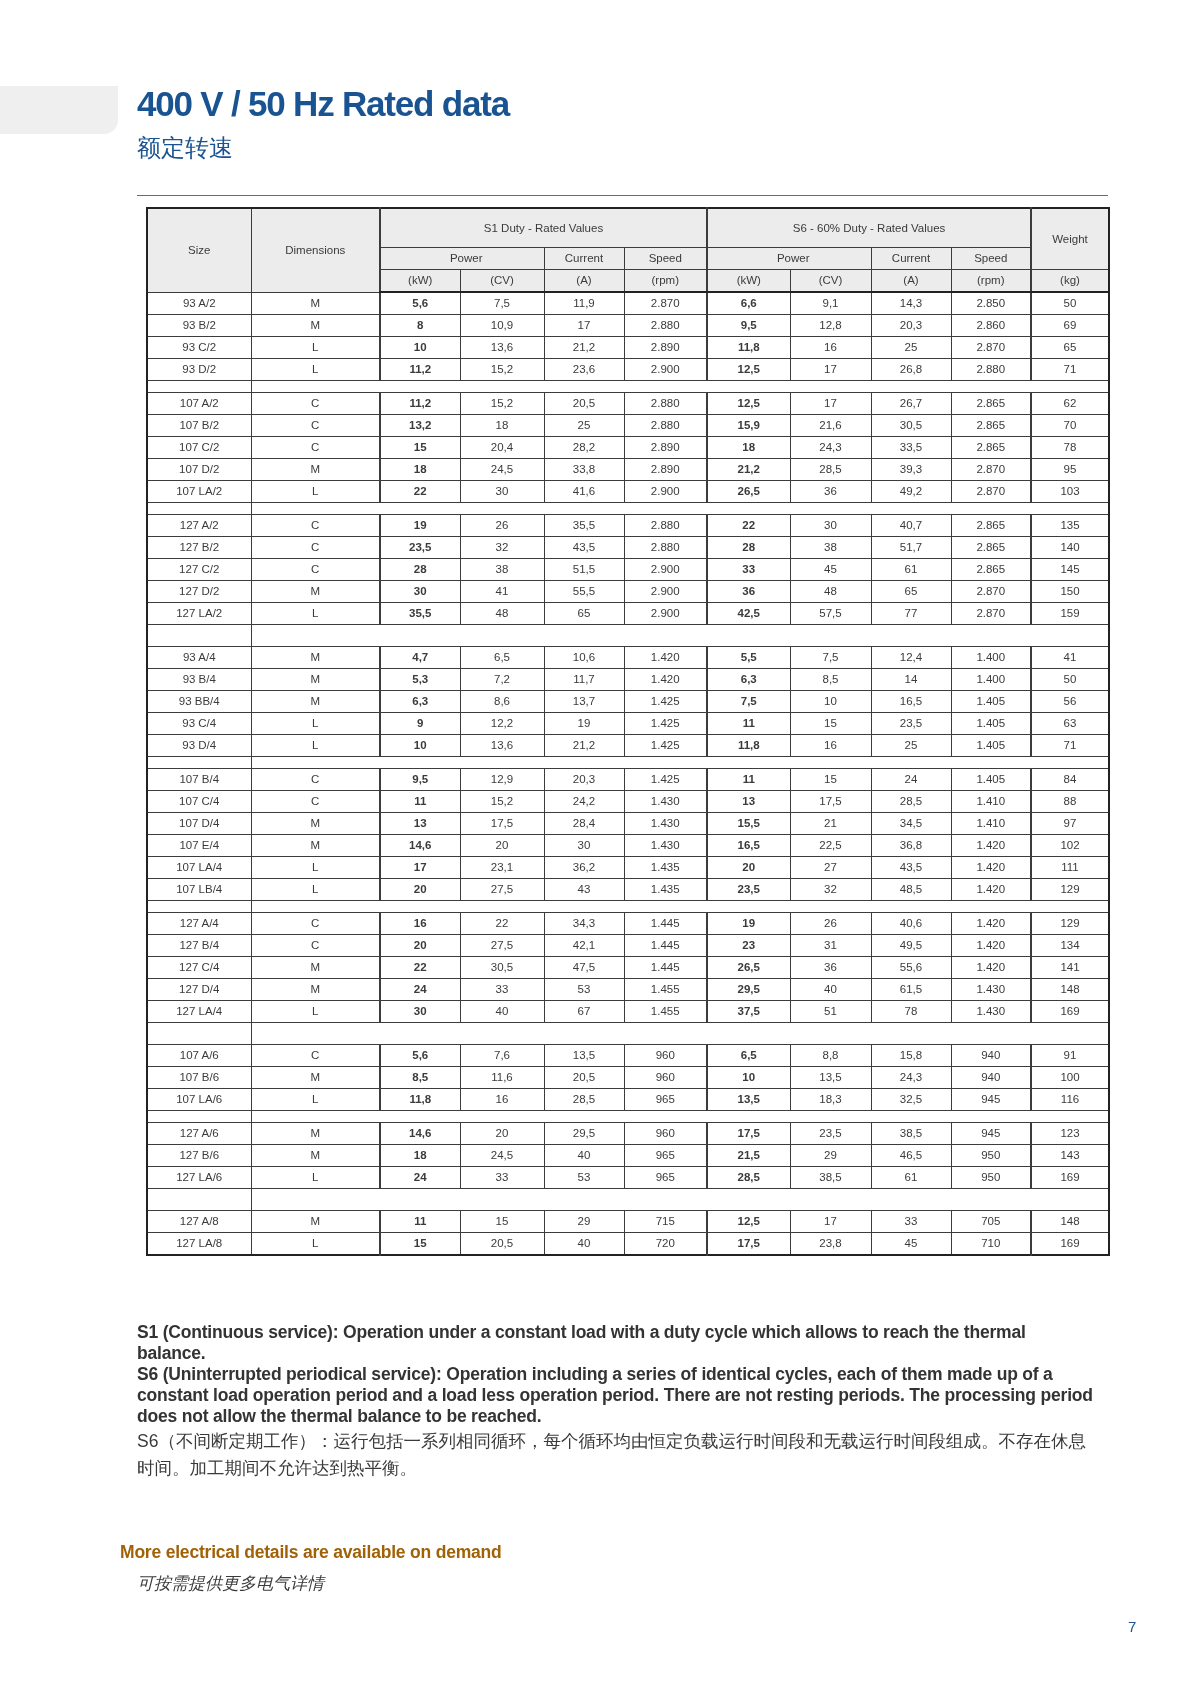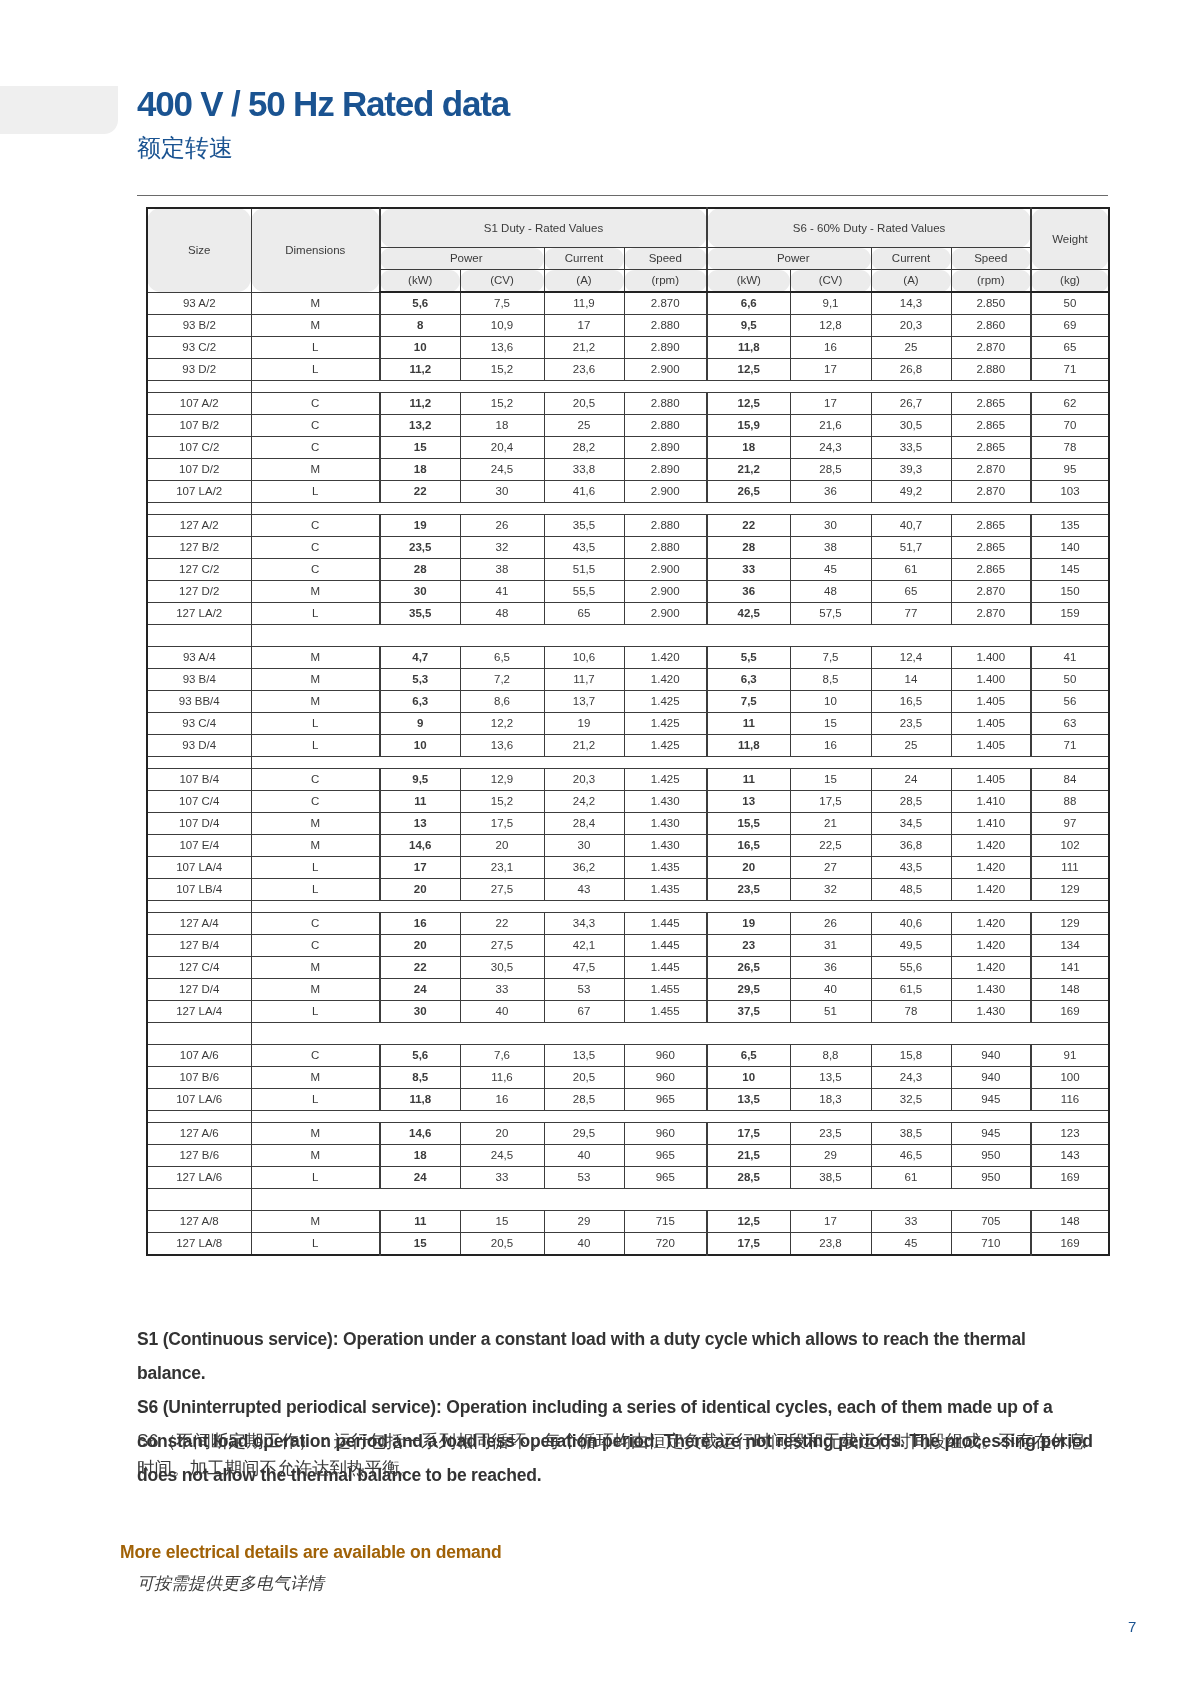"S1 Duty - Rated Values" thead th { border-radius: 14px -> none }
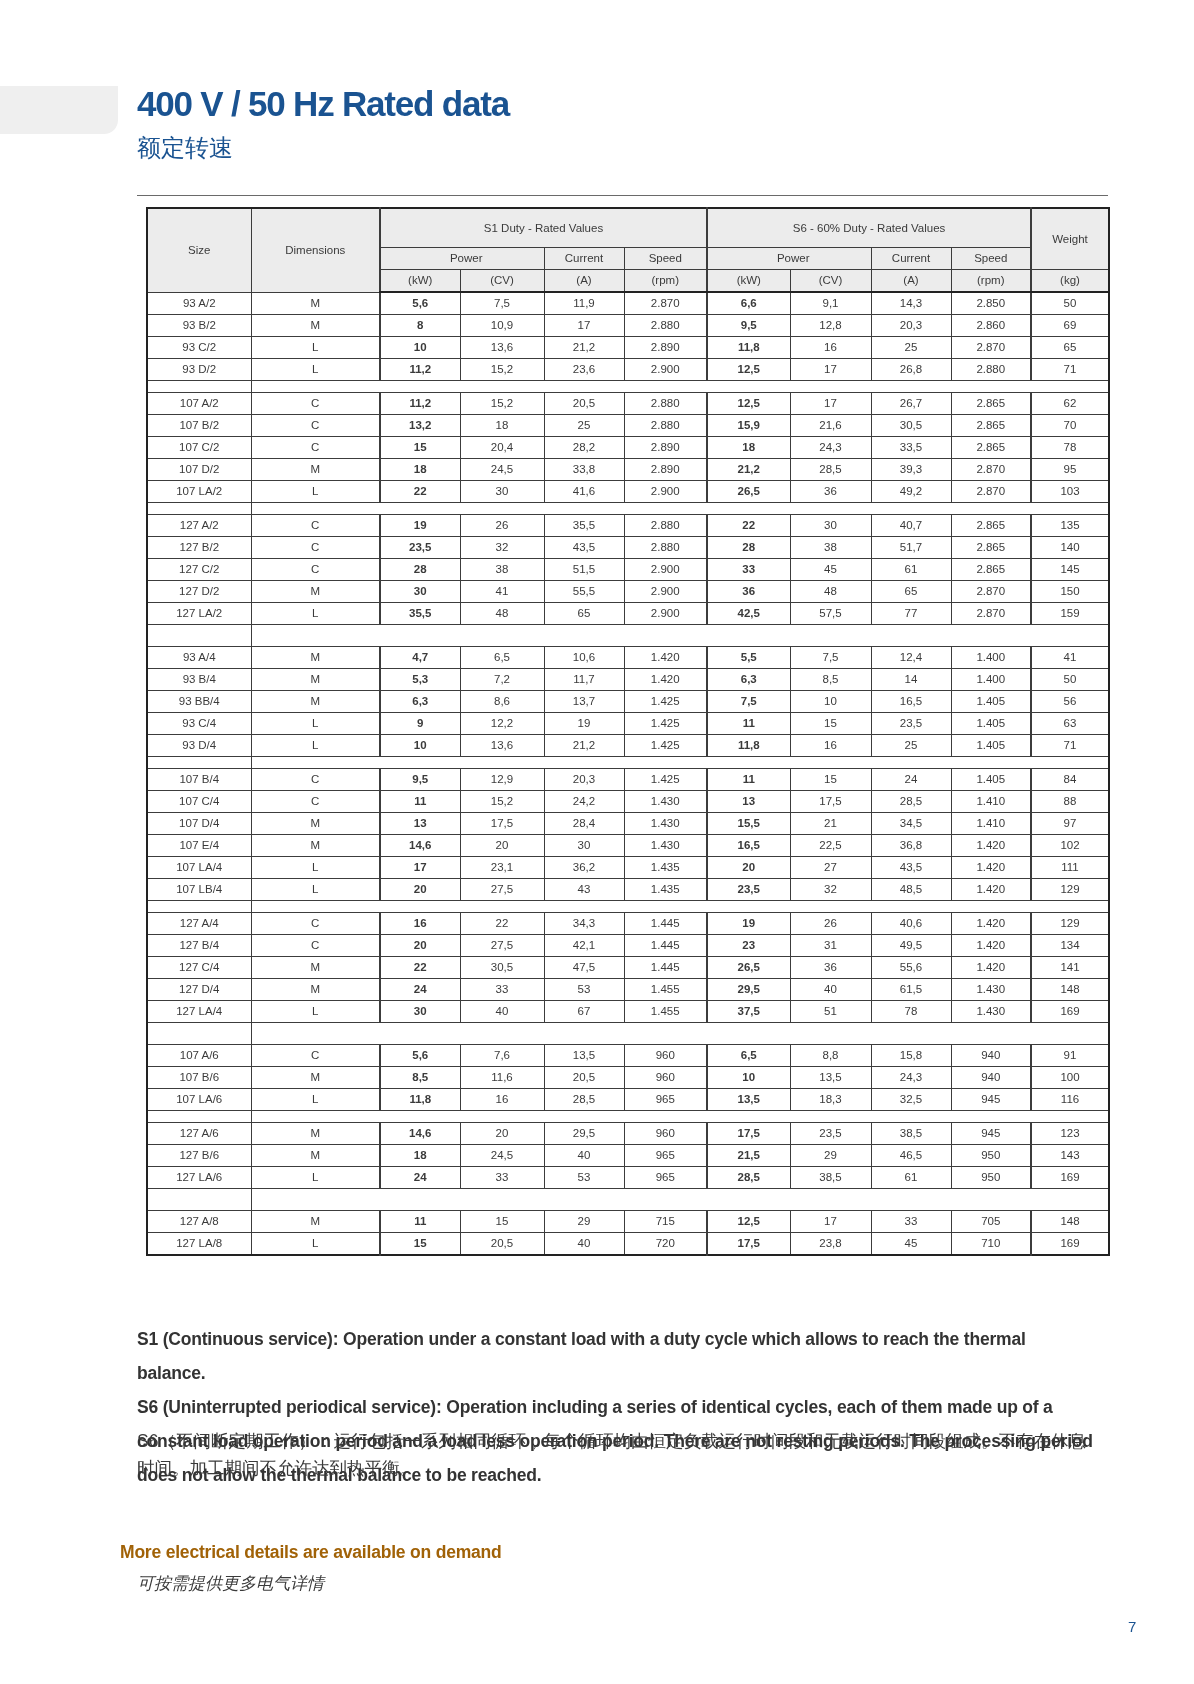"S1 (Continuous service): Operation under" .notes-en { line-height: 34px -> 21px }
